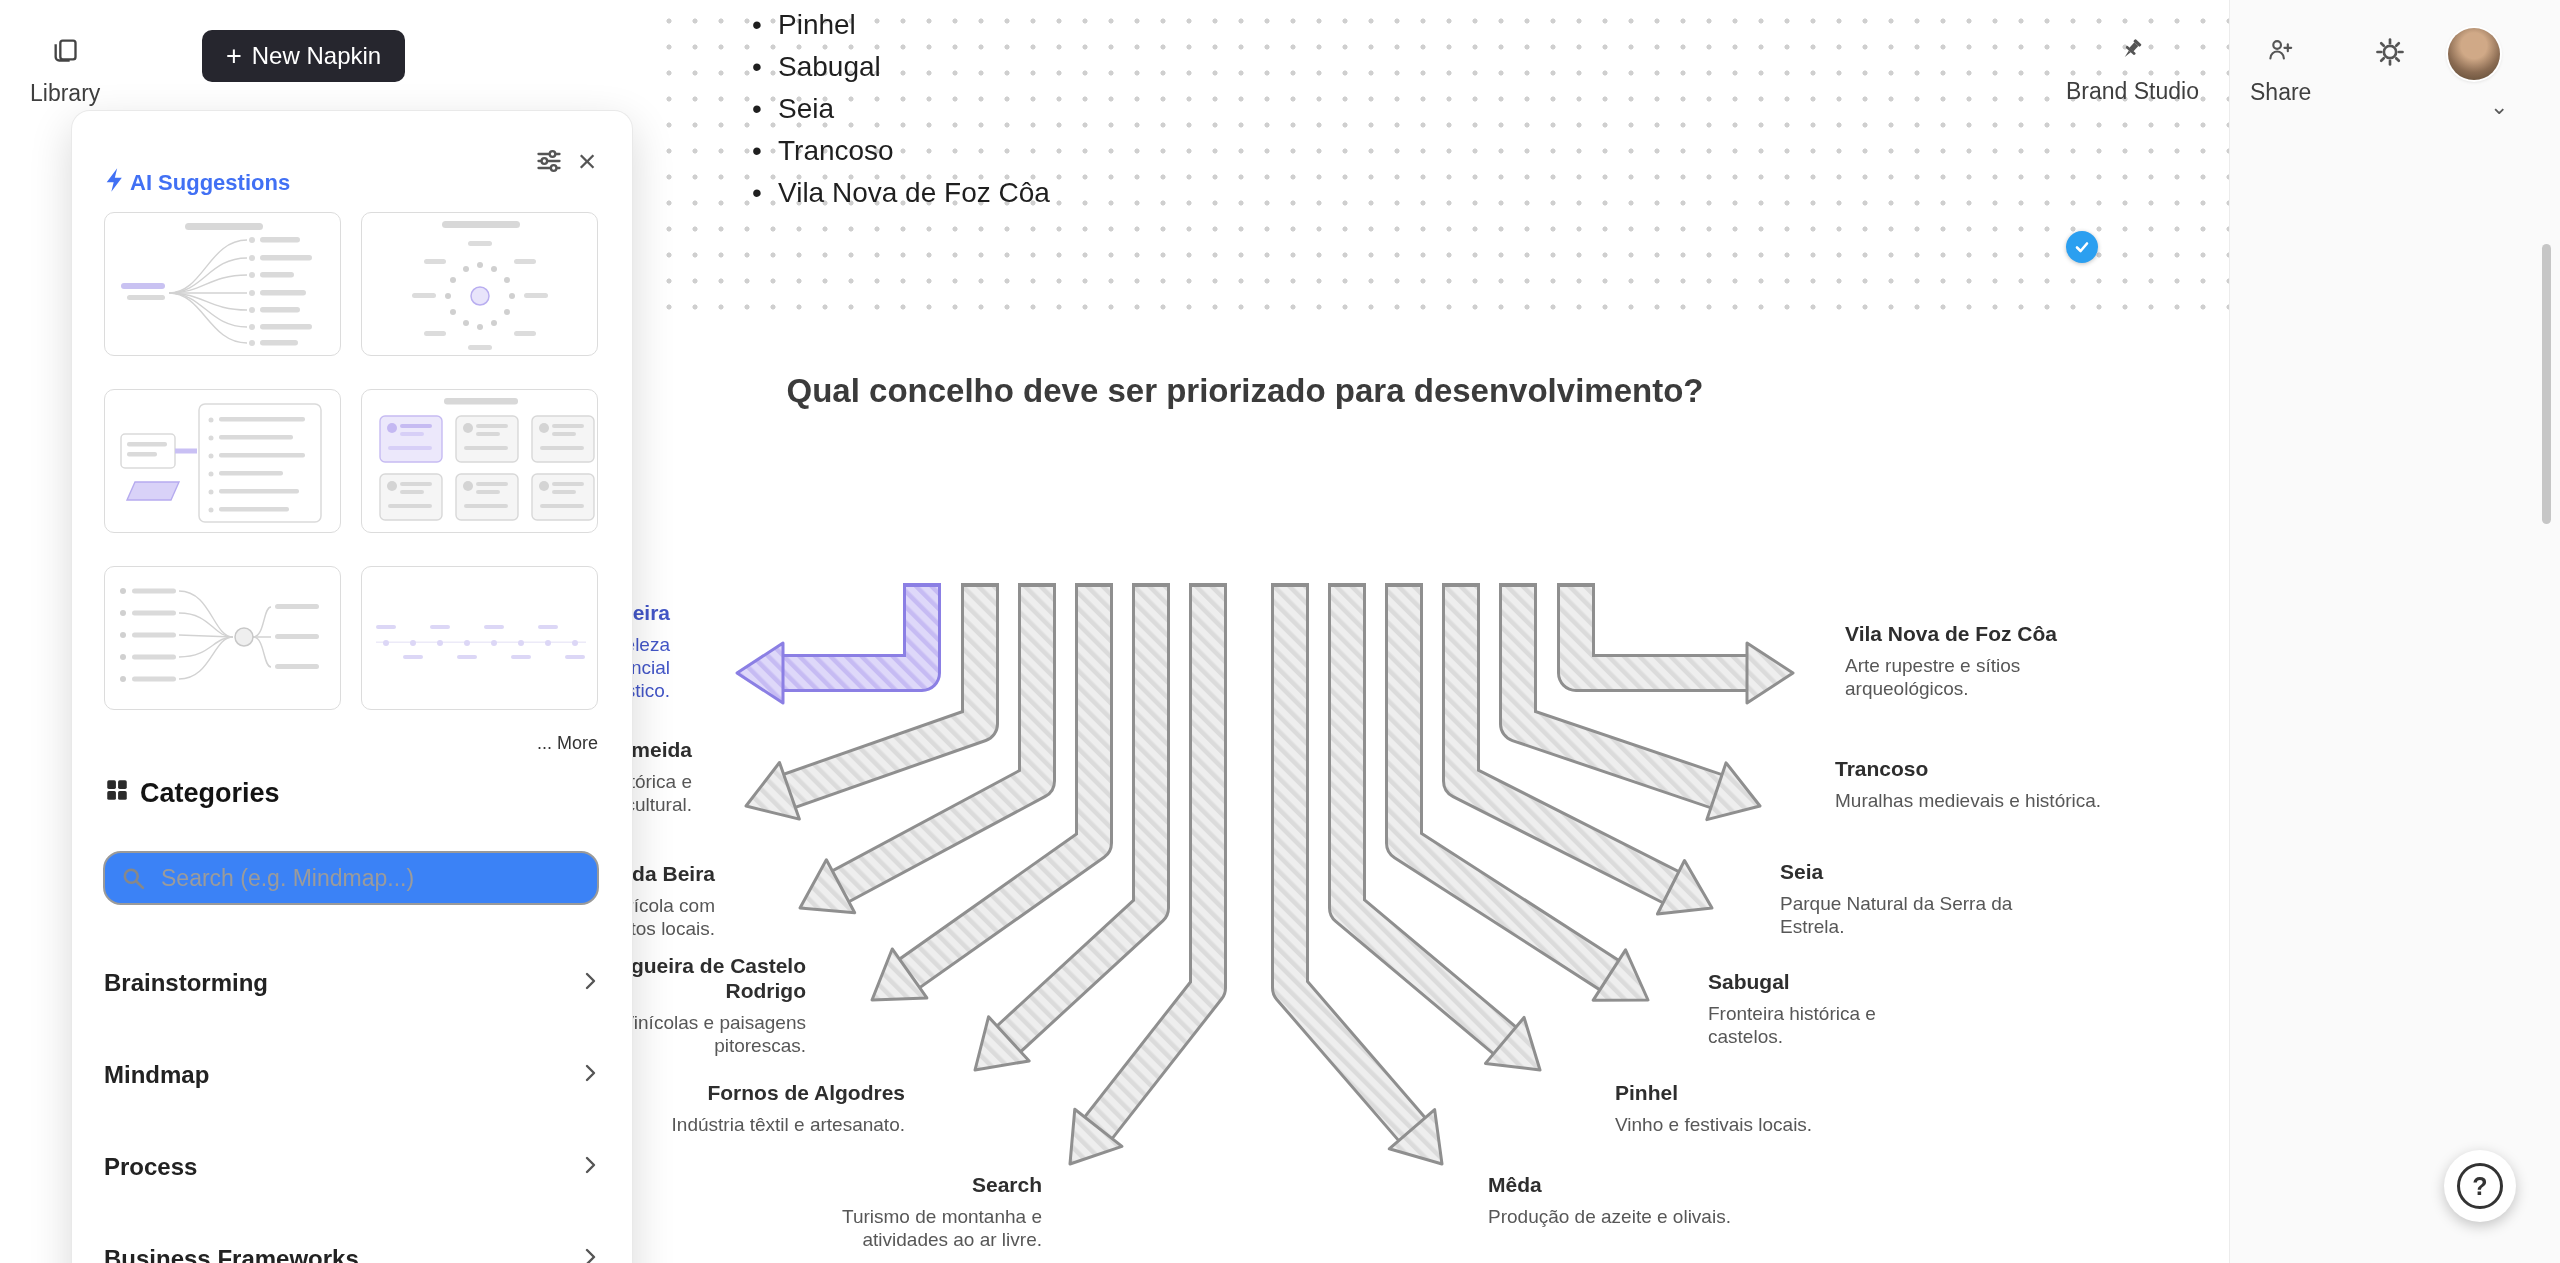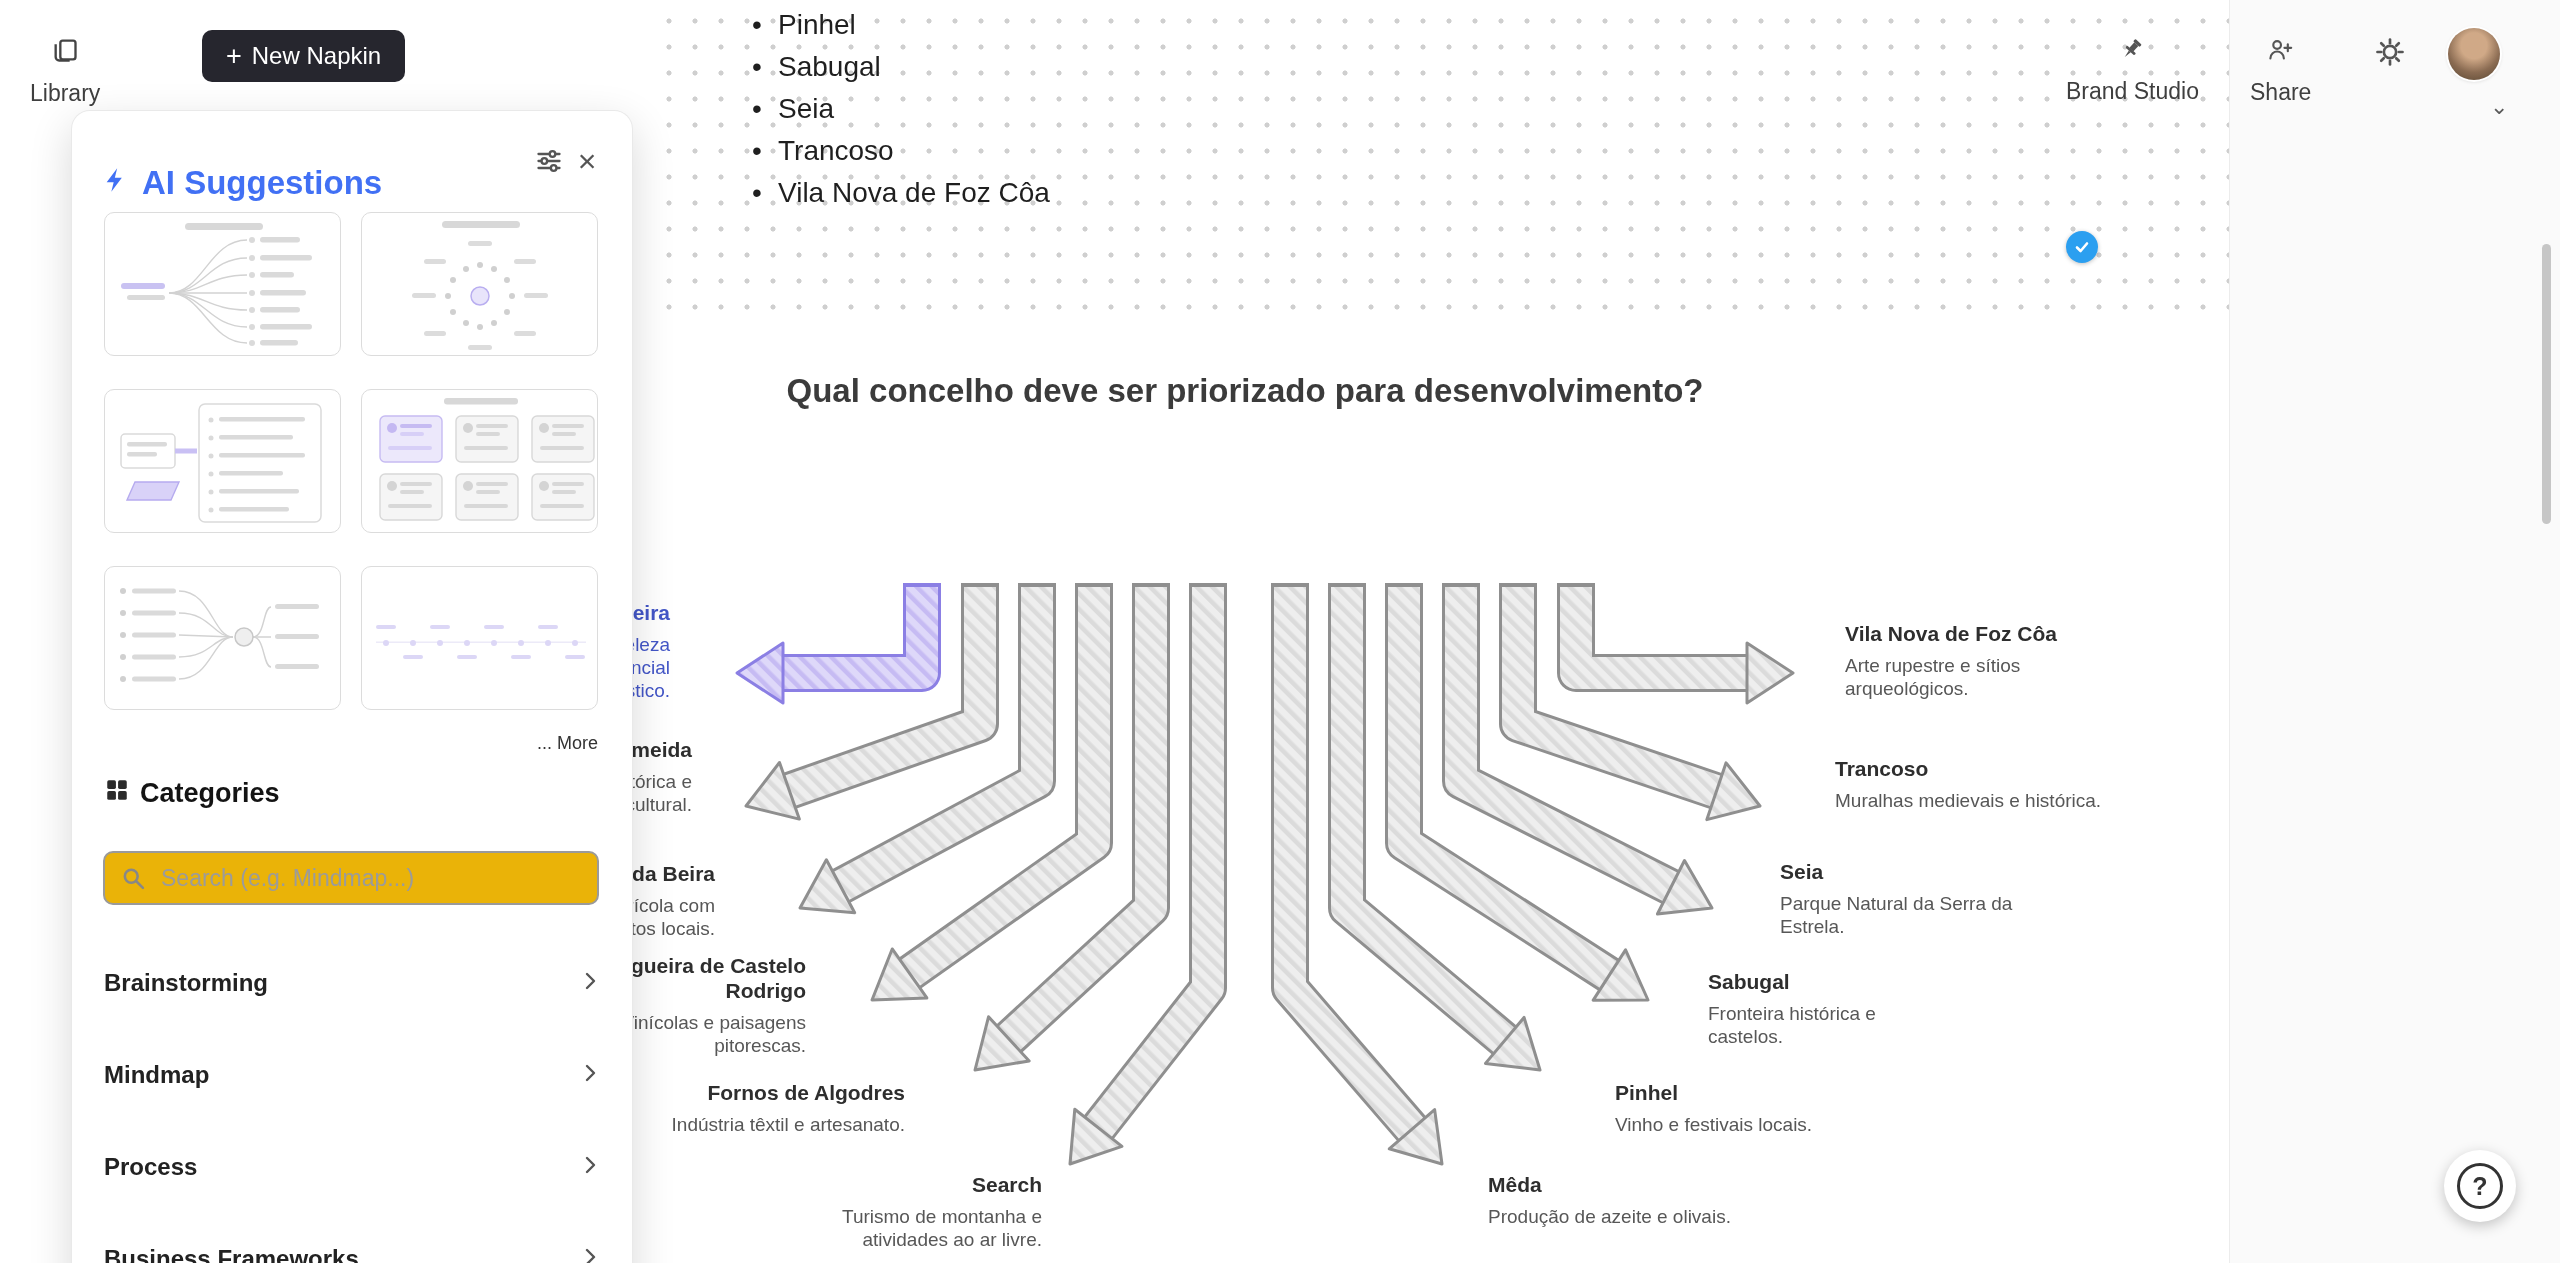"AI Suggestions" .panel-title { font-size: 33px -> 22px; gap: 12px -> none }
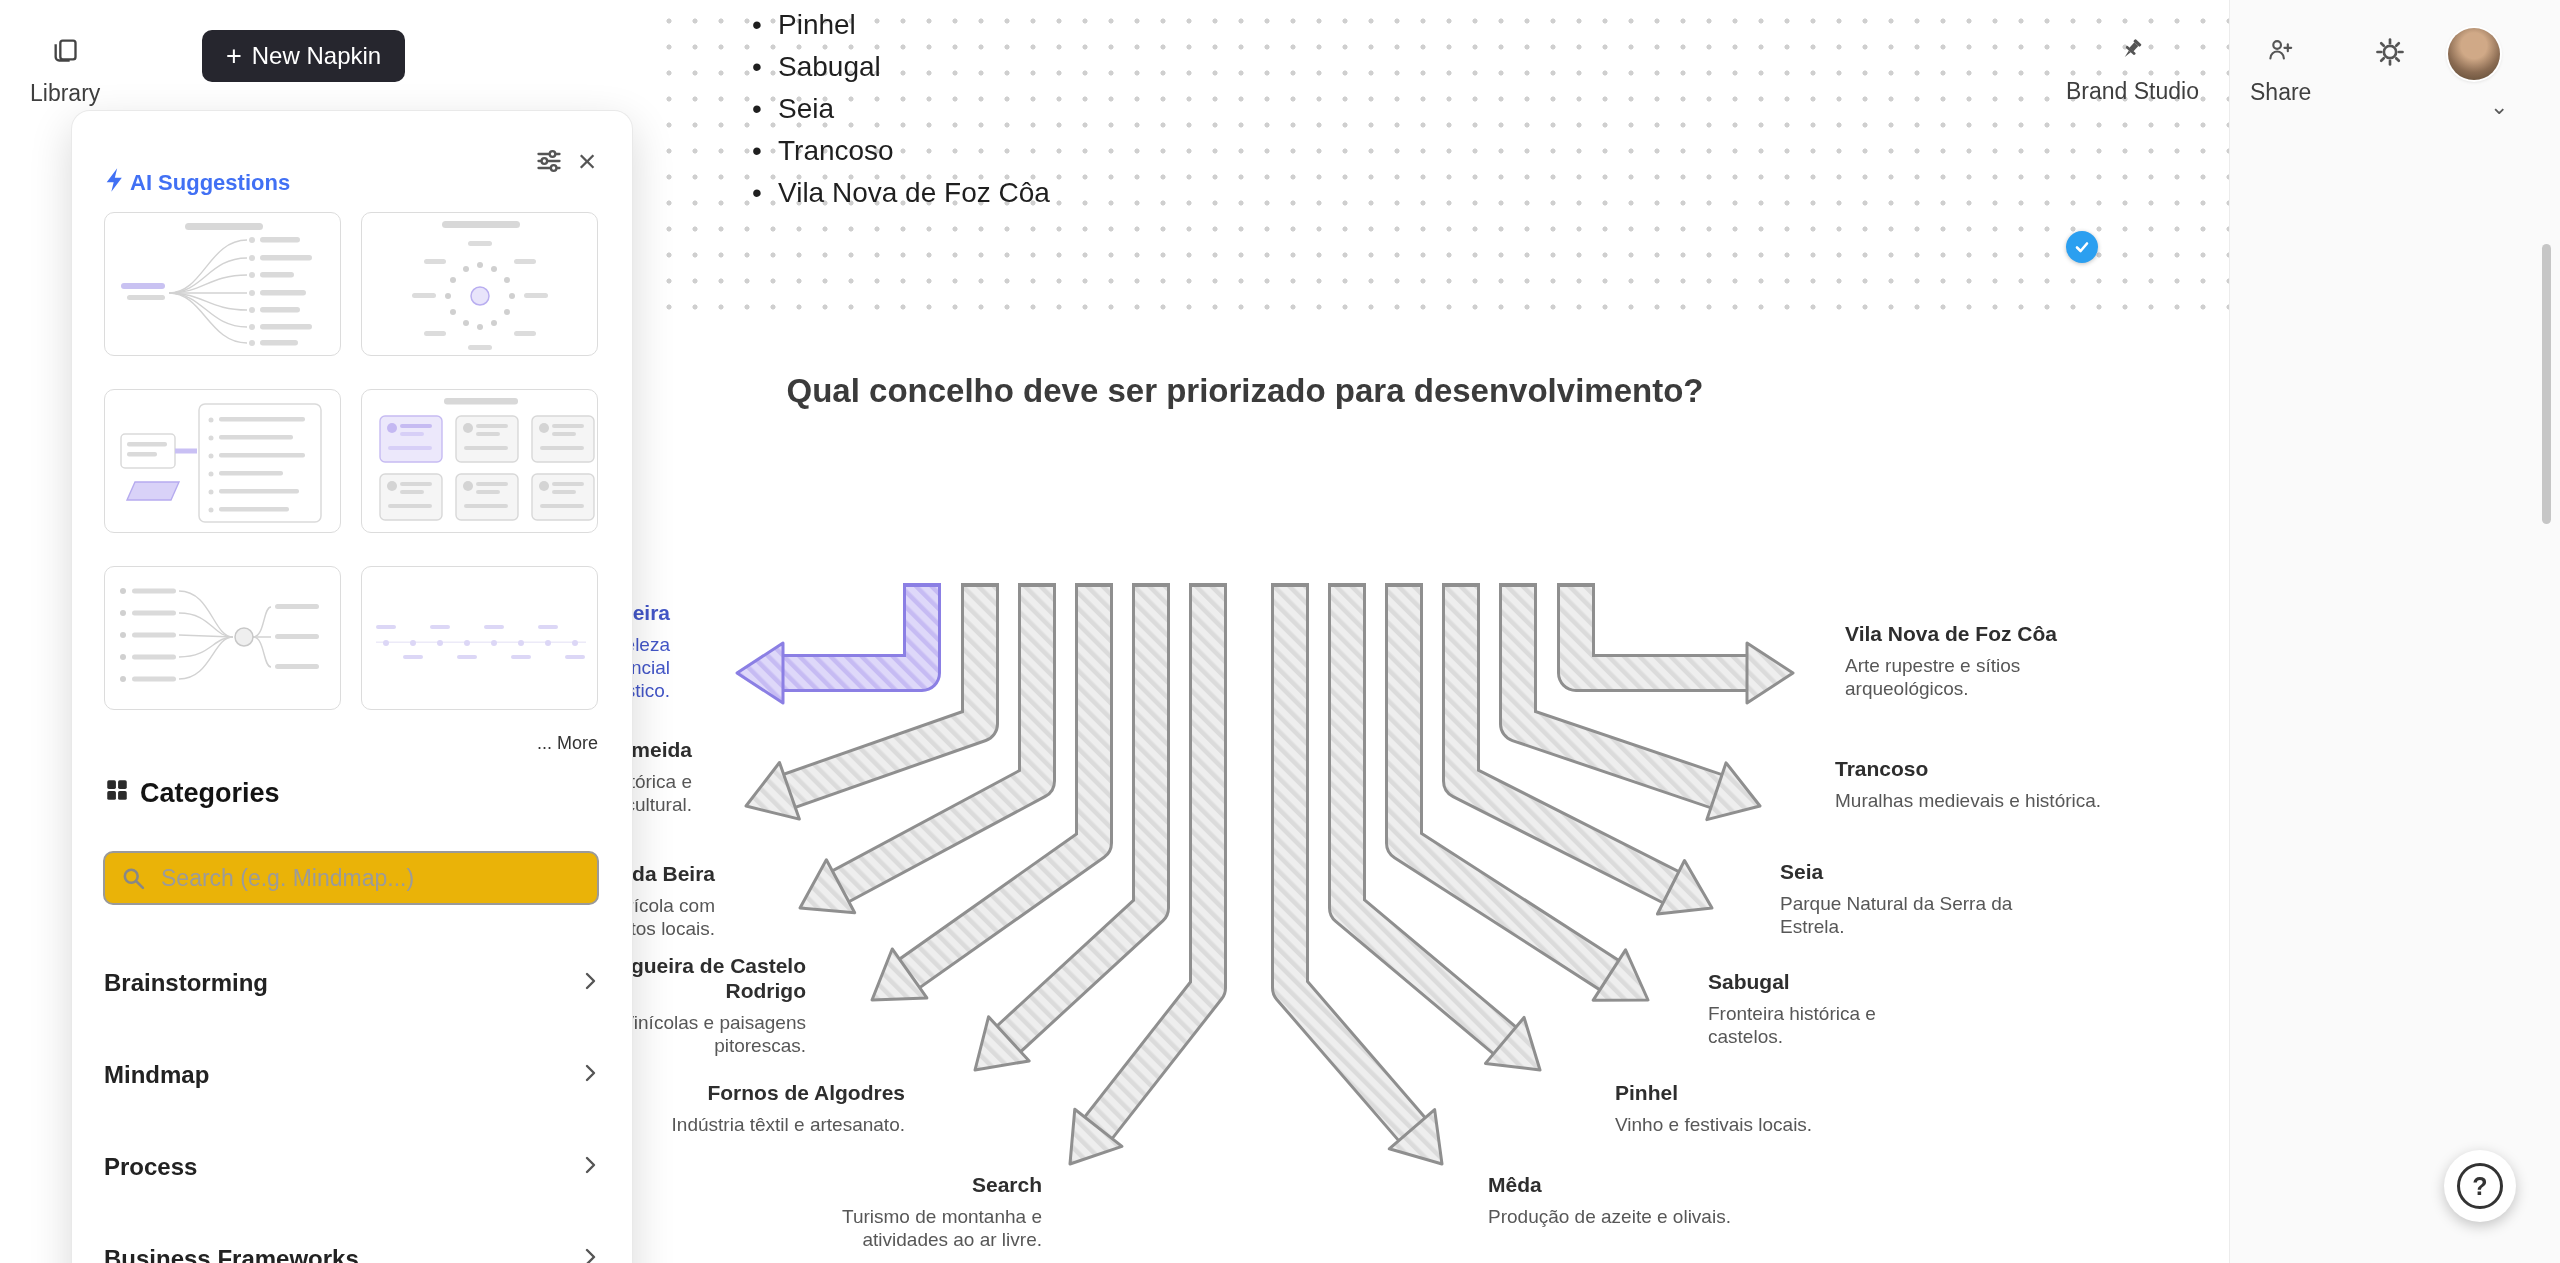"Search (e.g. Mindmap...)" .search-wrap input { background: #eab308 -> #3b82f6; border-radius: 10px -> 18px }
